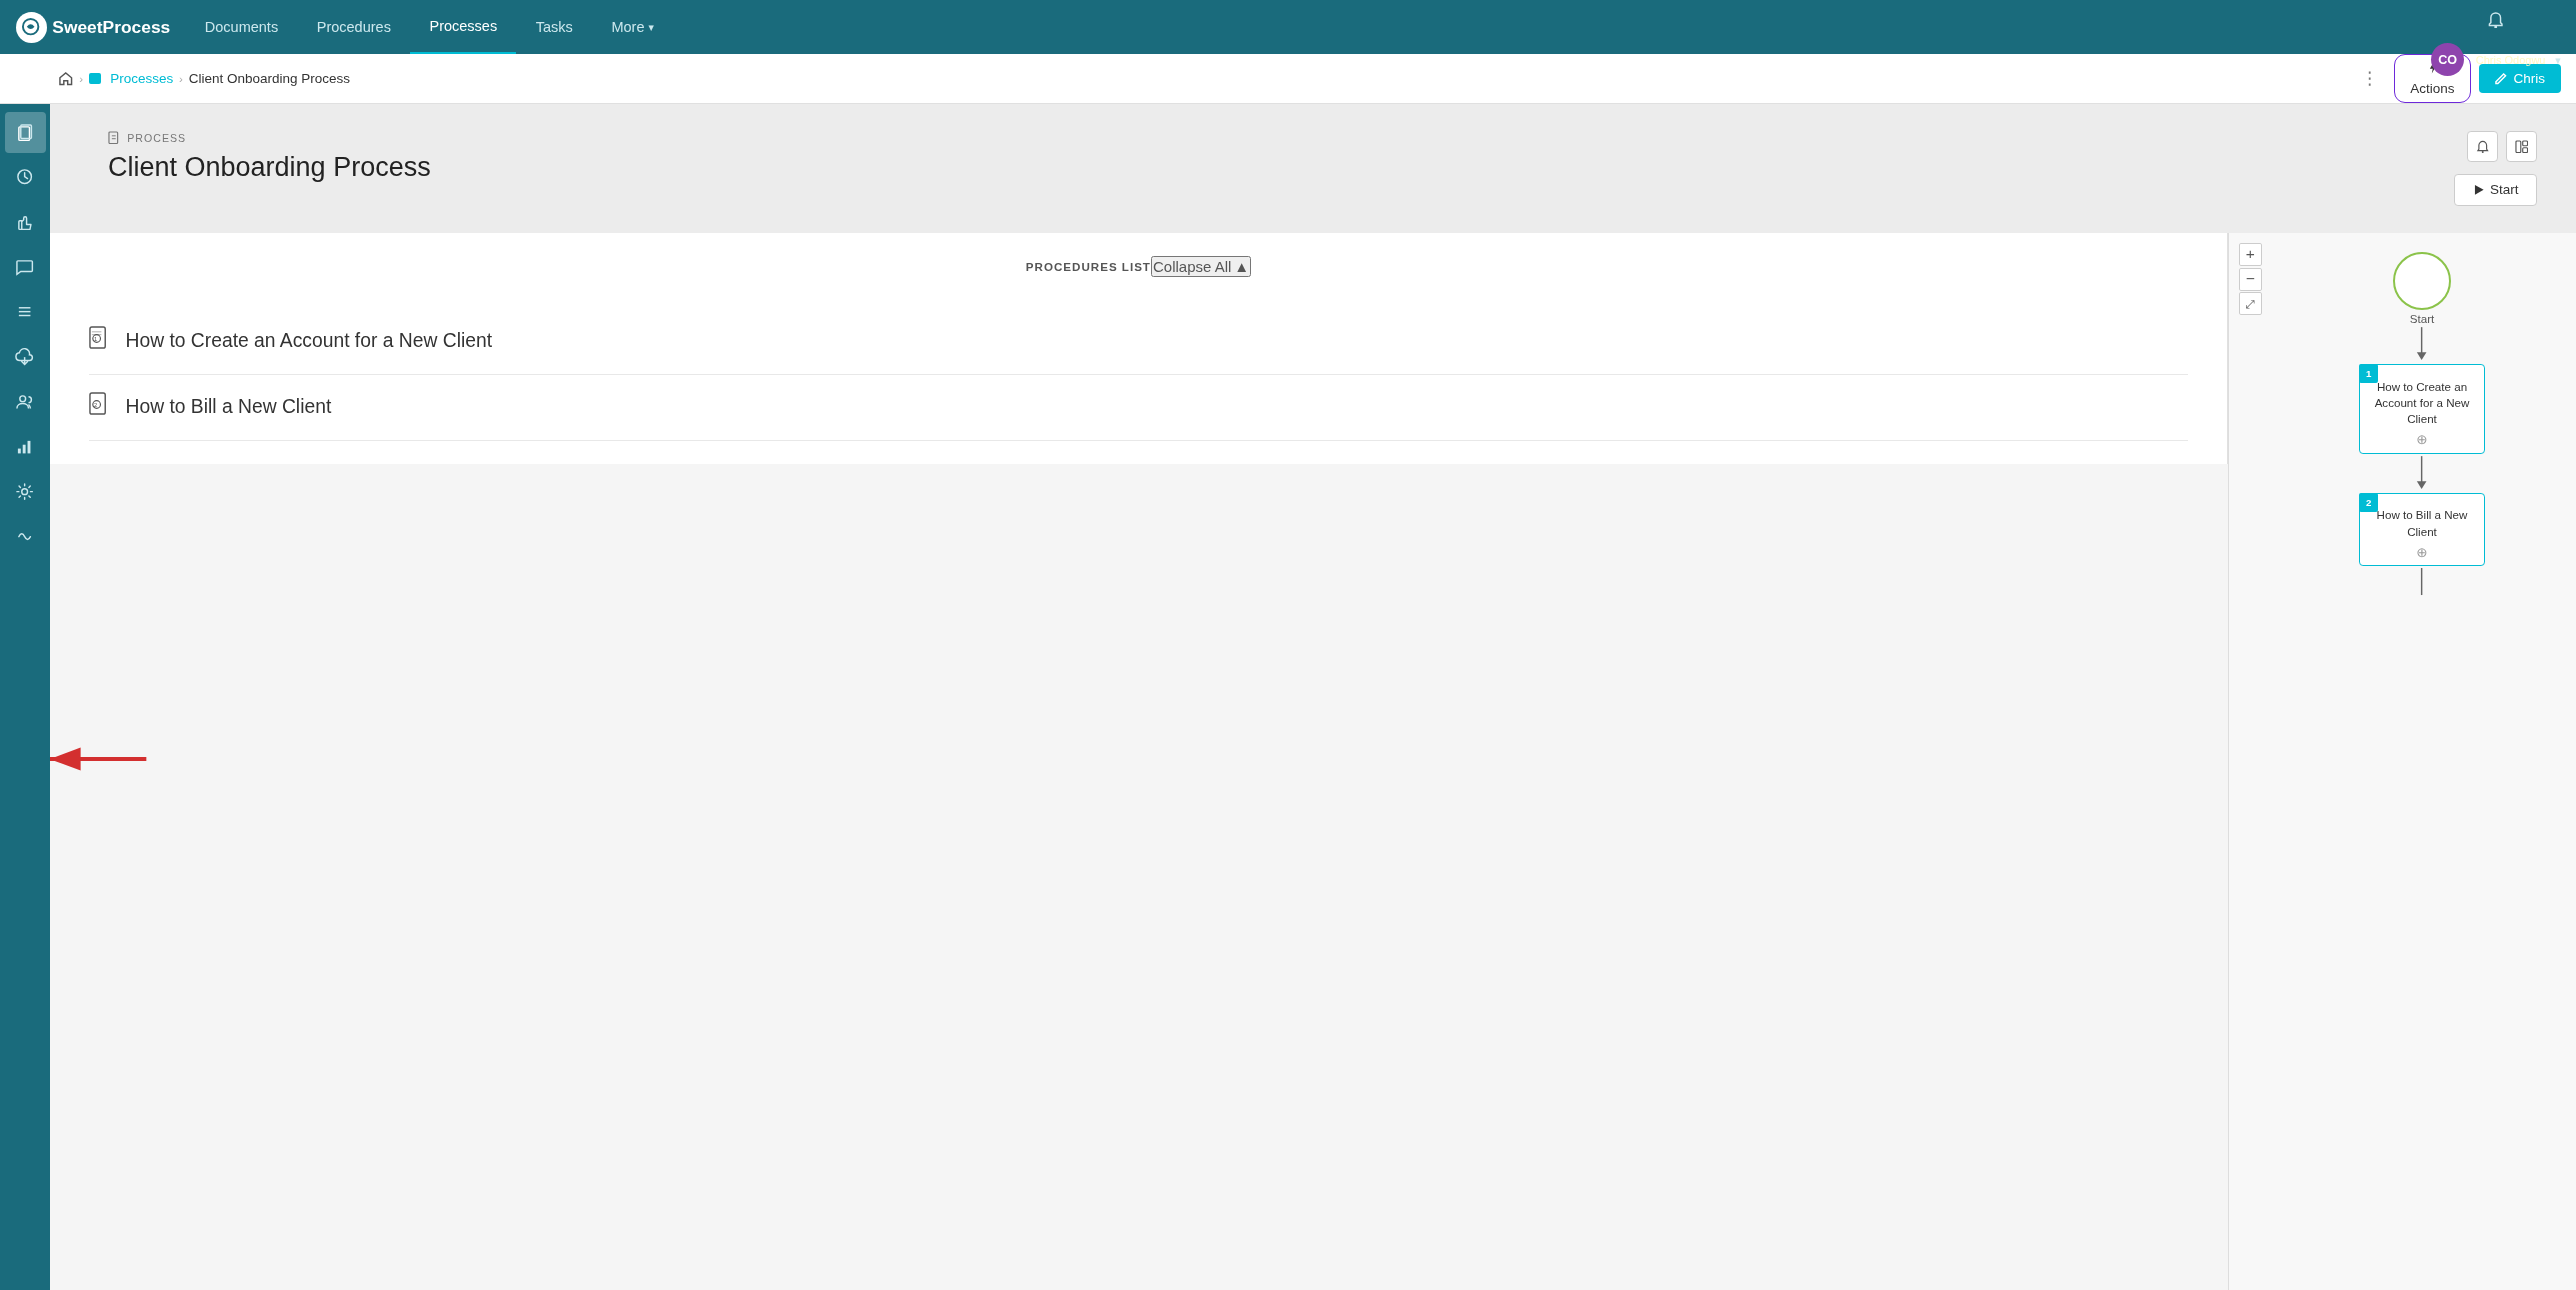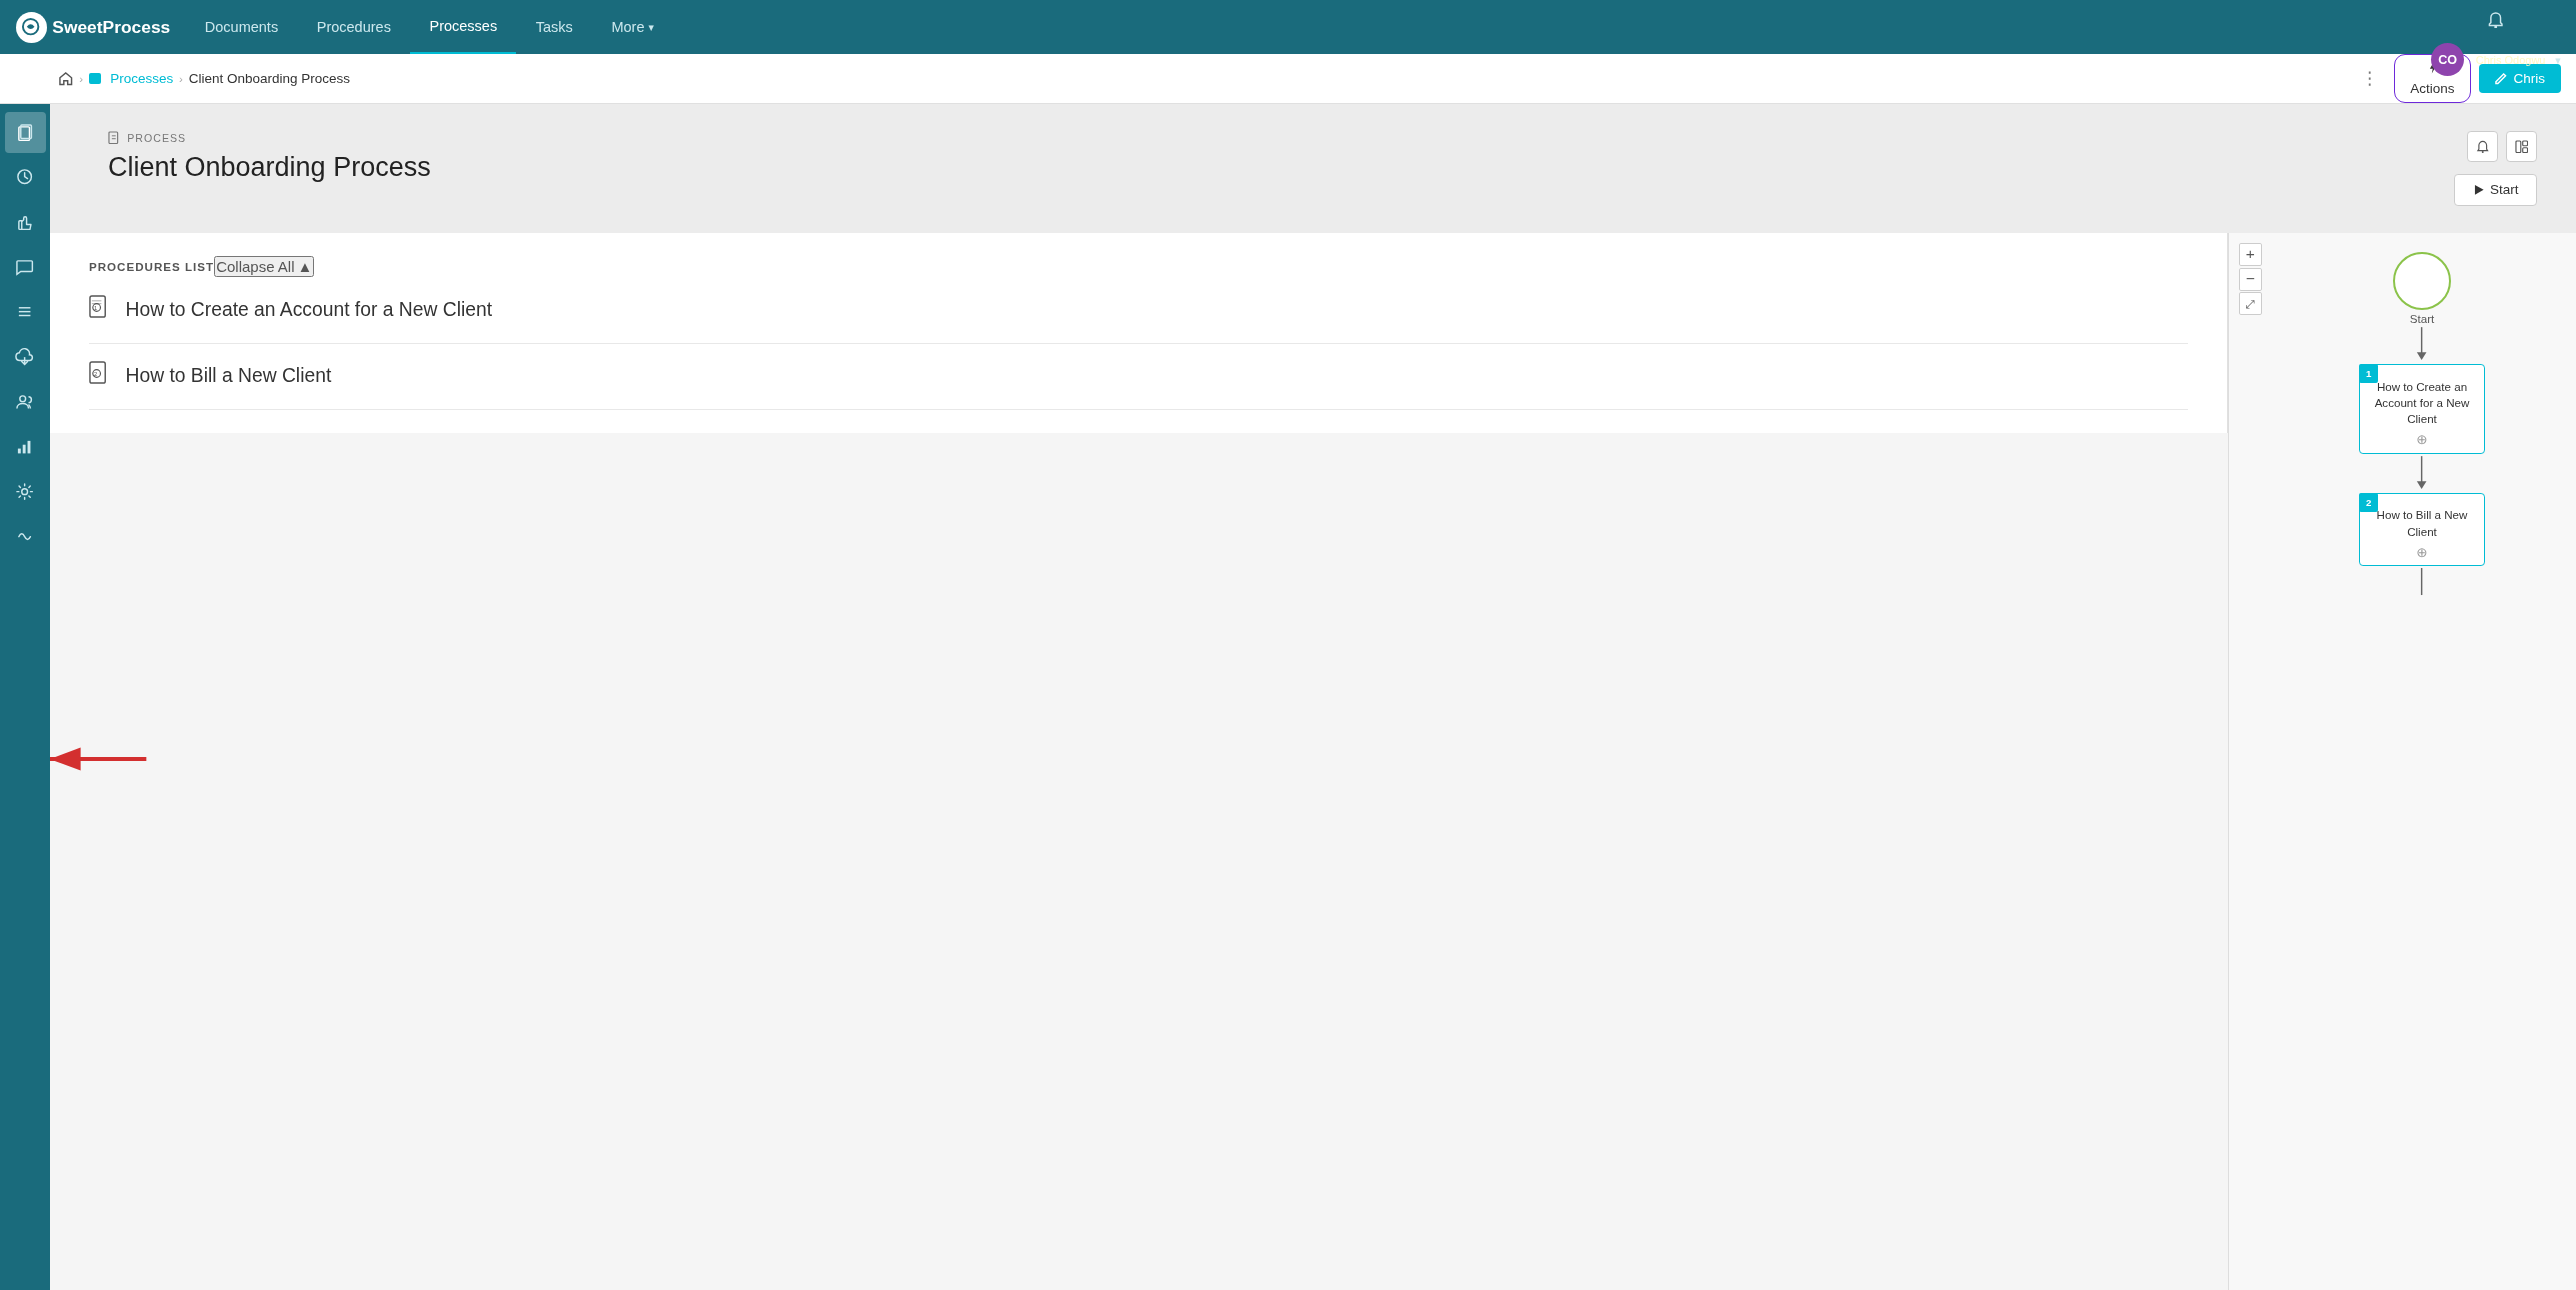"PROCEDURES LIST" .procedures-header { justify-content: flex-start -> center; margin-bottom: 1px -> 32px }
